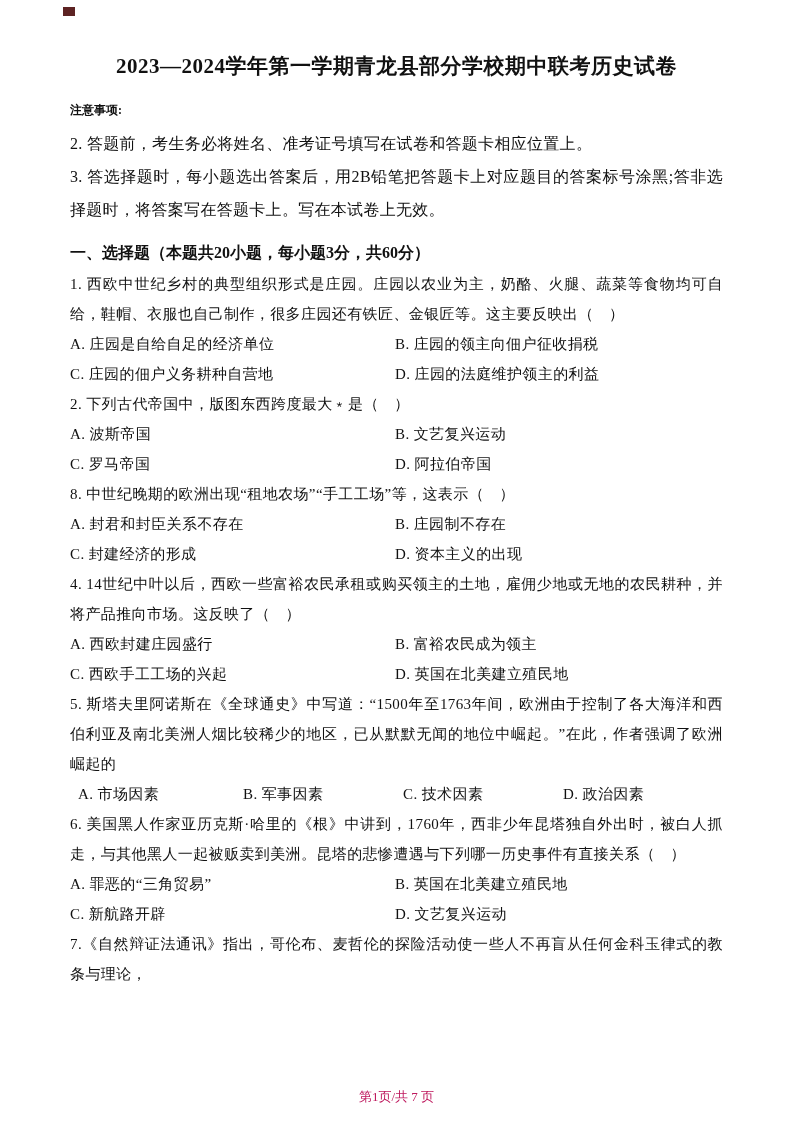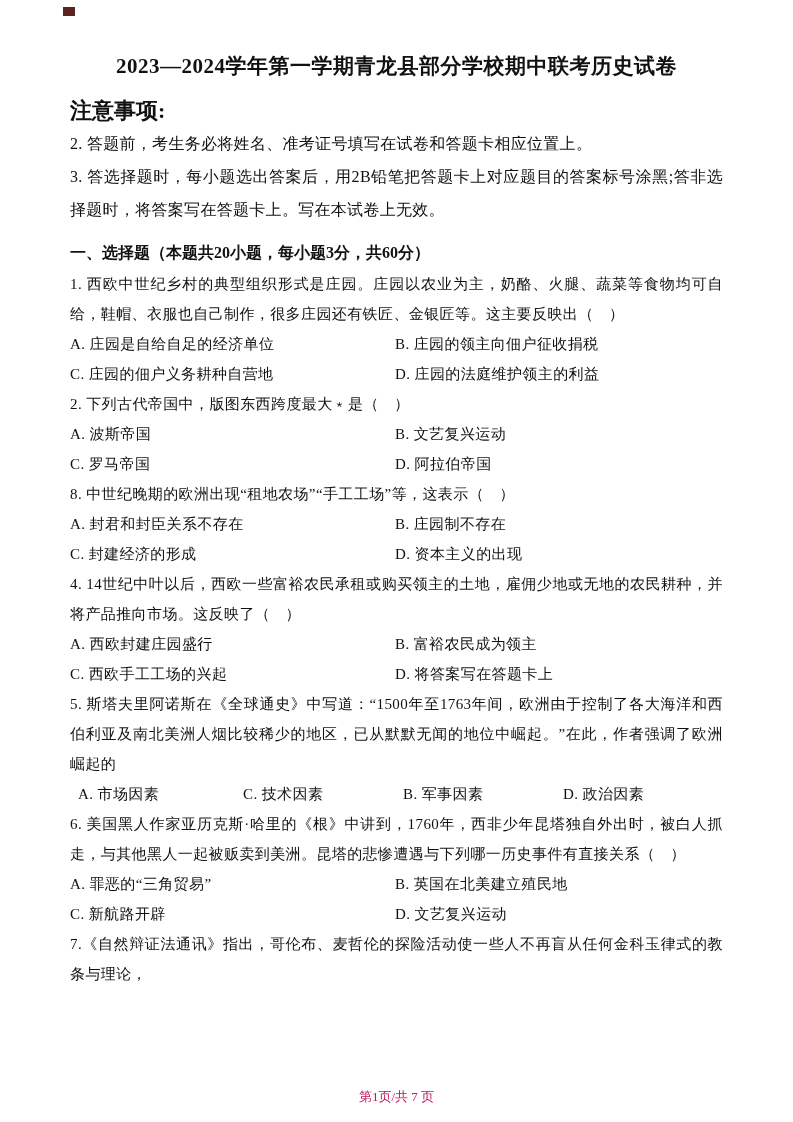"注意事项:" .notice-heading { font-size: 22px -> 12px }
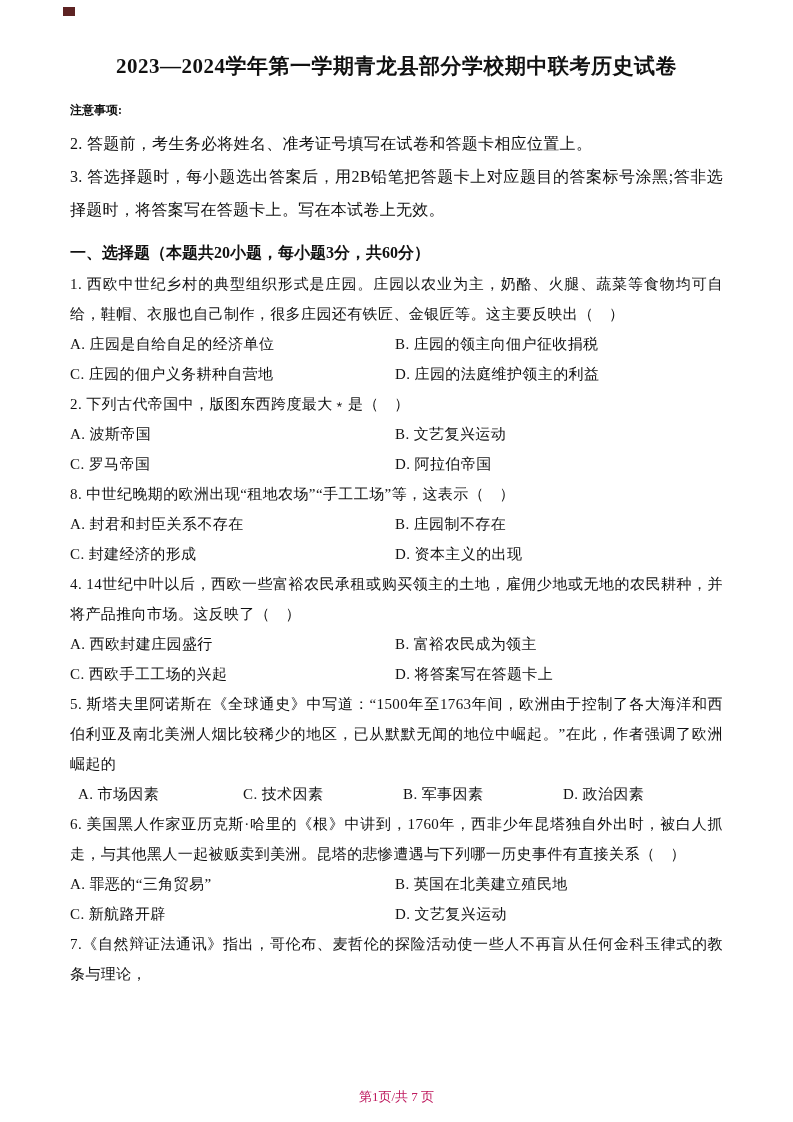"D. 将答案写在答题卡上" span.option { text: 将答案写在答题卡上 -> 英国在北美建立殖民地 }
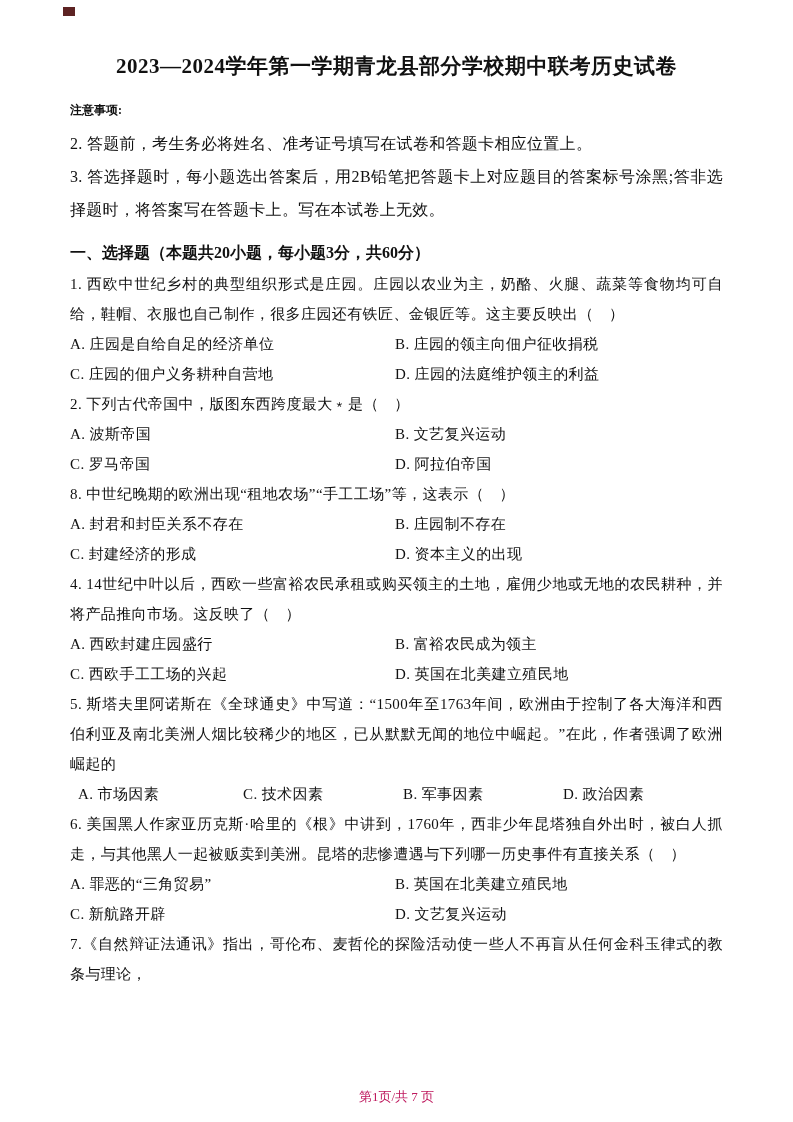"C. 技术因素" span.option { order: before "B. 军事因素" -> after "B. 军事因素" }
